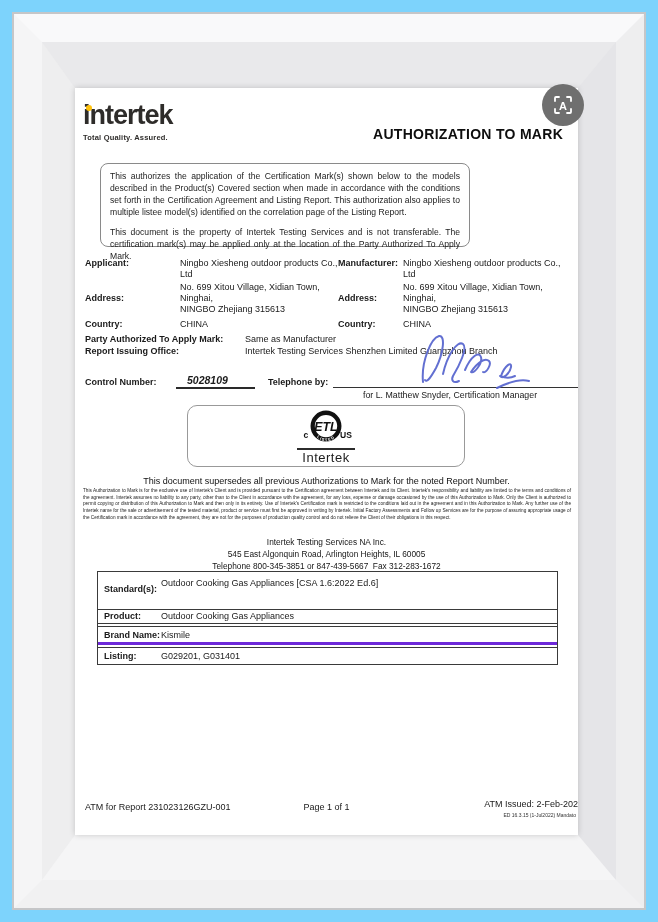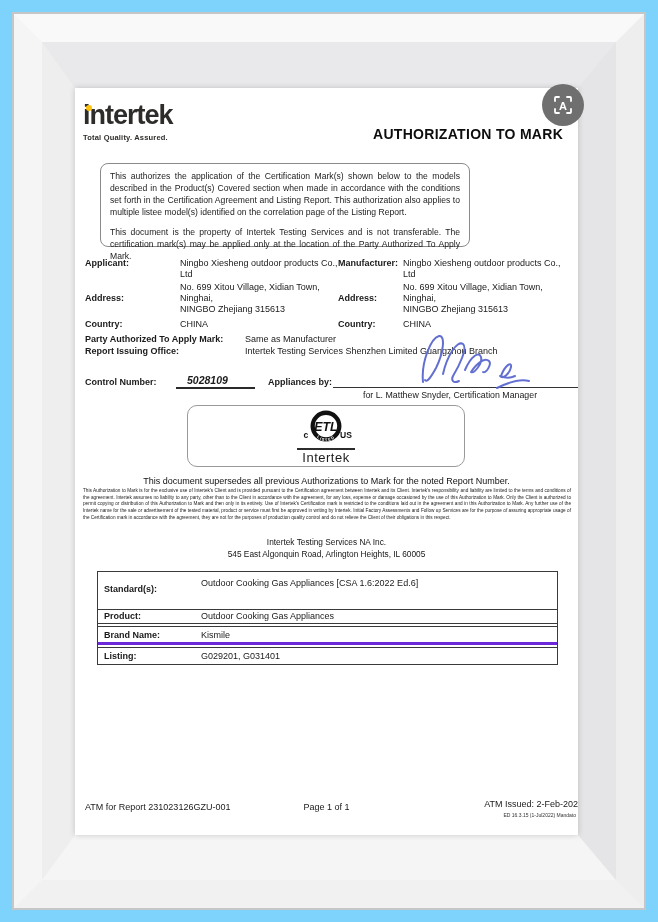"Appliances by:" div.abs { text: Appliances -> Telephone }
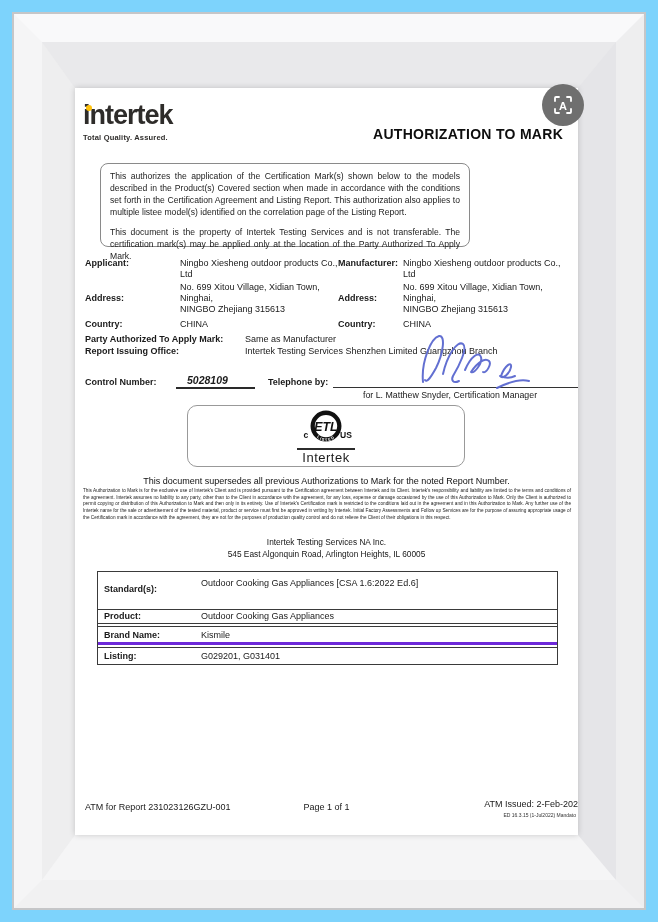"Telephone 800-345-3851 or 847-439-5667" div { html: none -> <div>Telephone 800-345-3851 or 847-439-5667&nbsp; Fax 312-283-1672</div> }
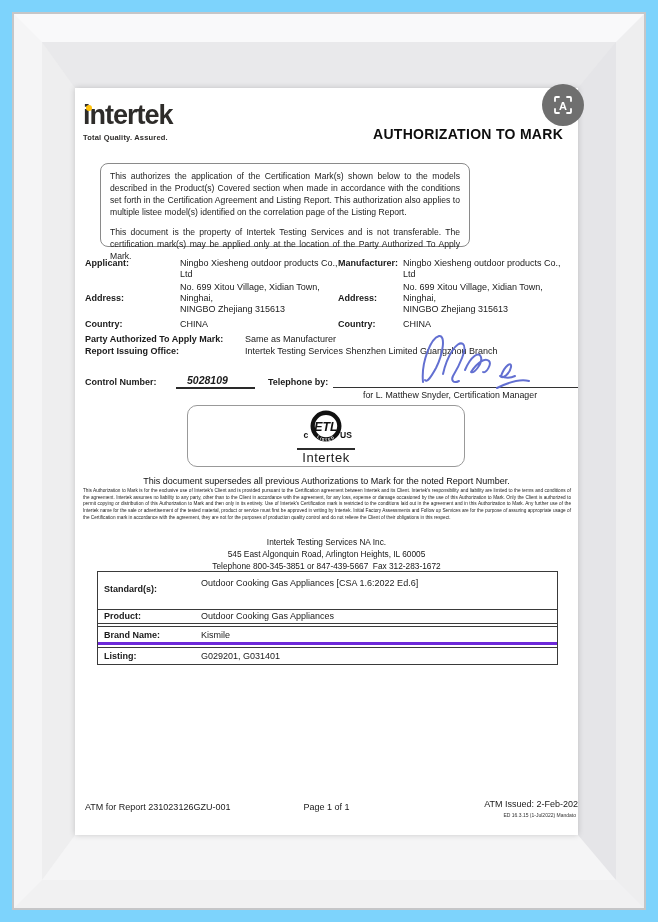"Standard(s):" .trow { gap: 40px -> none }
